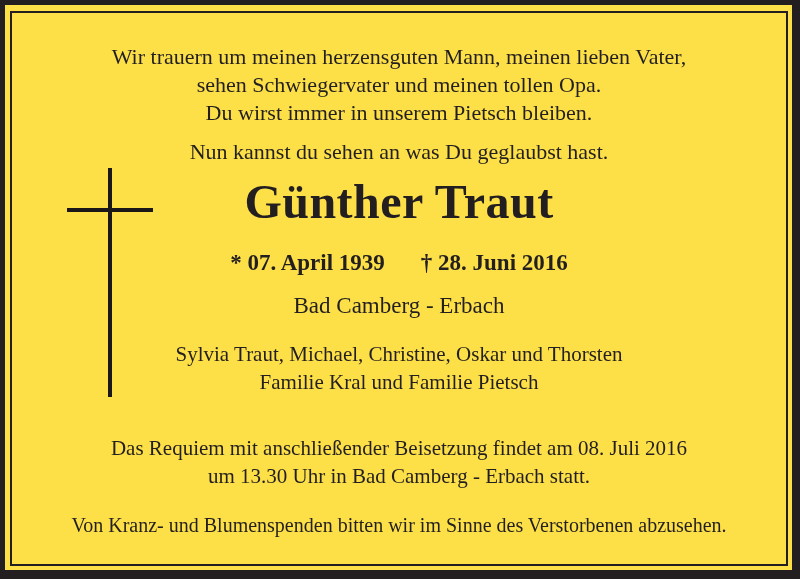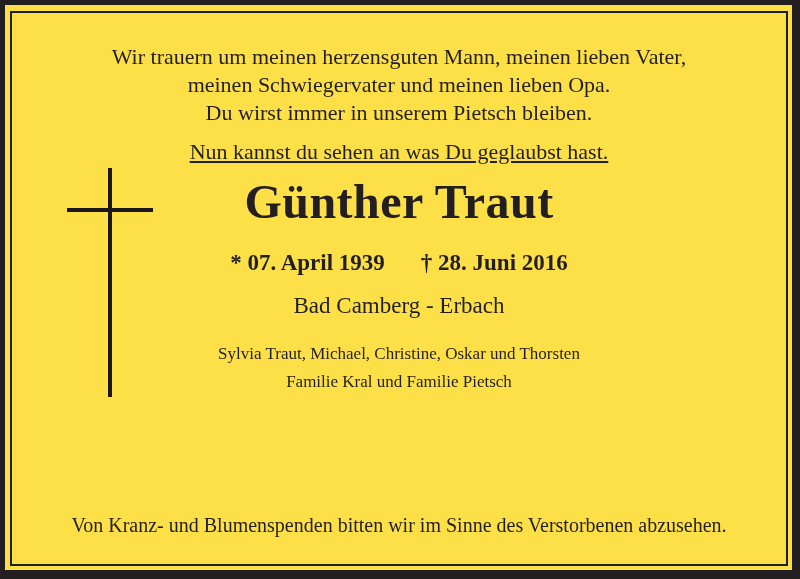"meinen Schwiegervater und meinen lieben" div { text: meinen Schwiegervater und meinen lieben -> sehen Schwiegervater und meinen tollen }
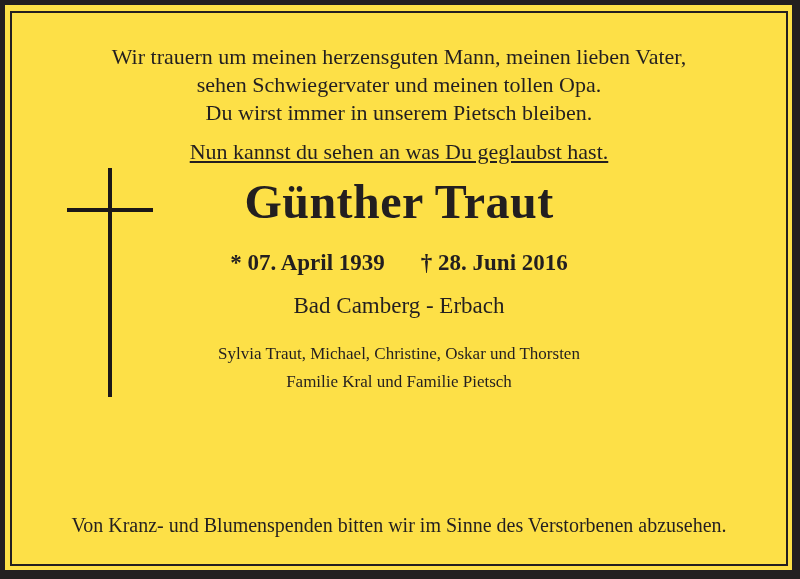"Nun kannst du sehen an" .faith { text-decoration: underline -> none }
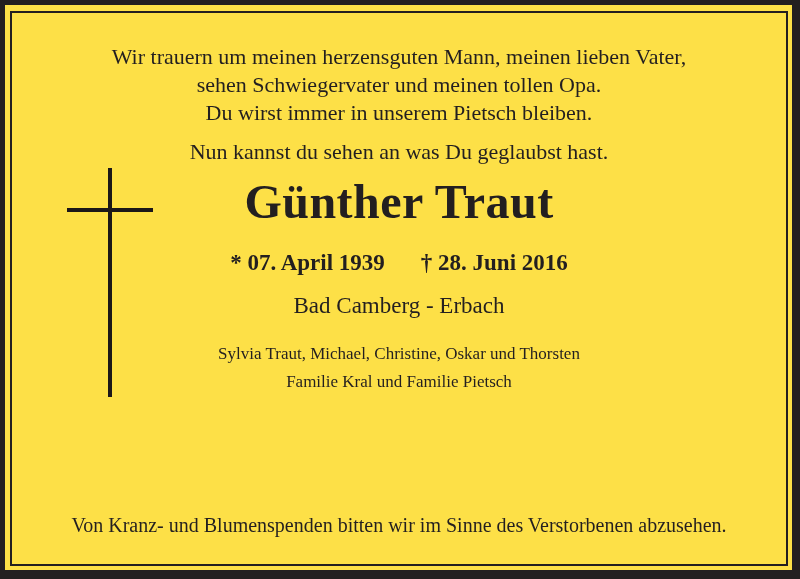"Sylvia Traut, Michael, Christine, Oskar" .mourners { font-size: 17px -> 21px }
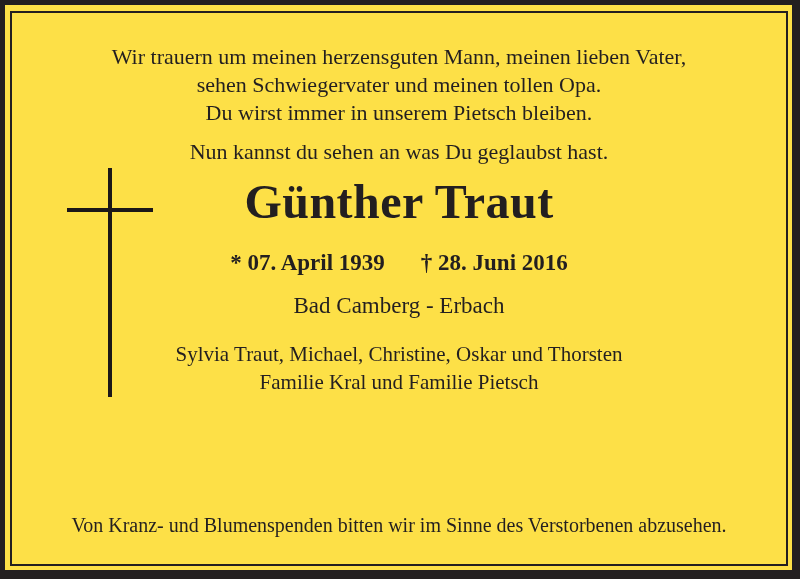"Das Requiem mit anschließender" div.txt { html: none -> <div> <div>Das Requiem mit anschließender Beisetzung findet am 08. Juli 2016</div> <div>um 13.30 Uhr in Bad Camberg - Erbach statt.</div> </div> }
